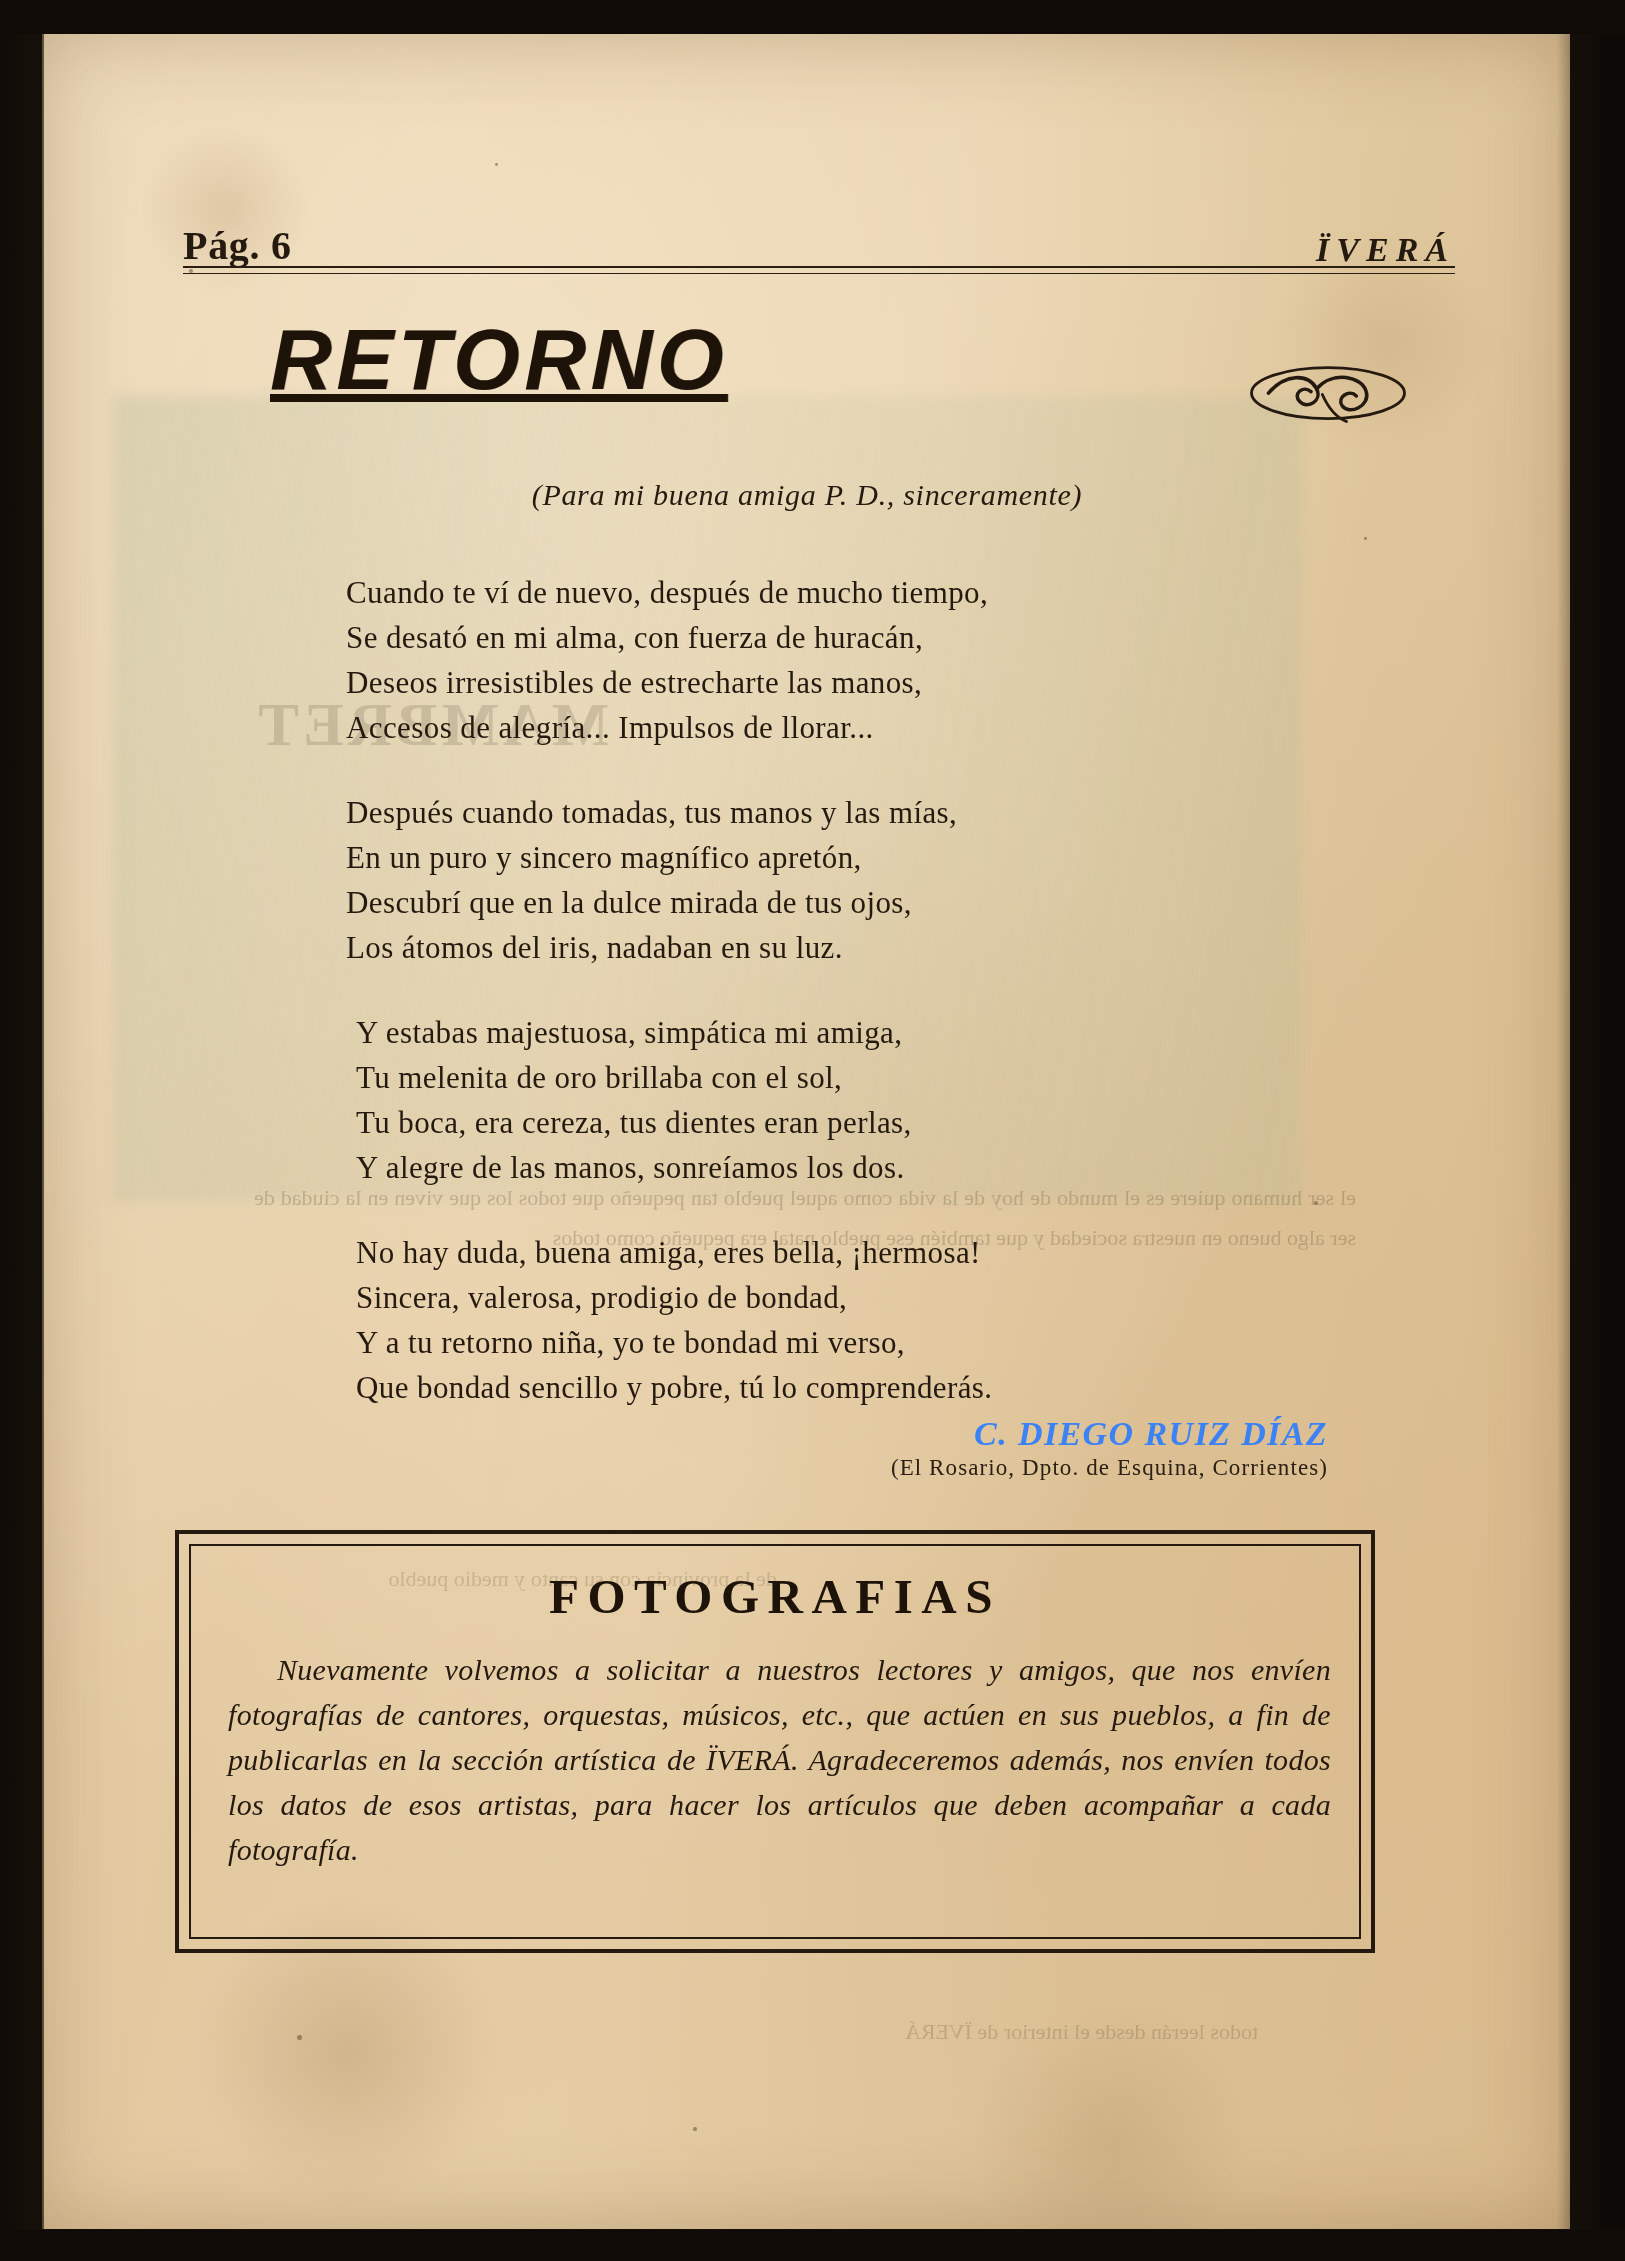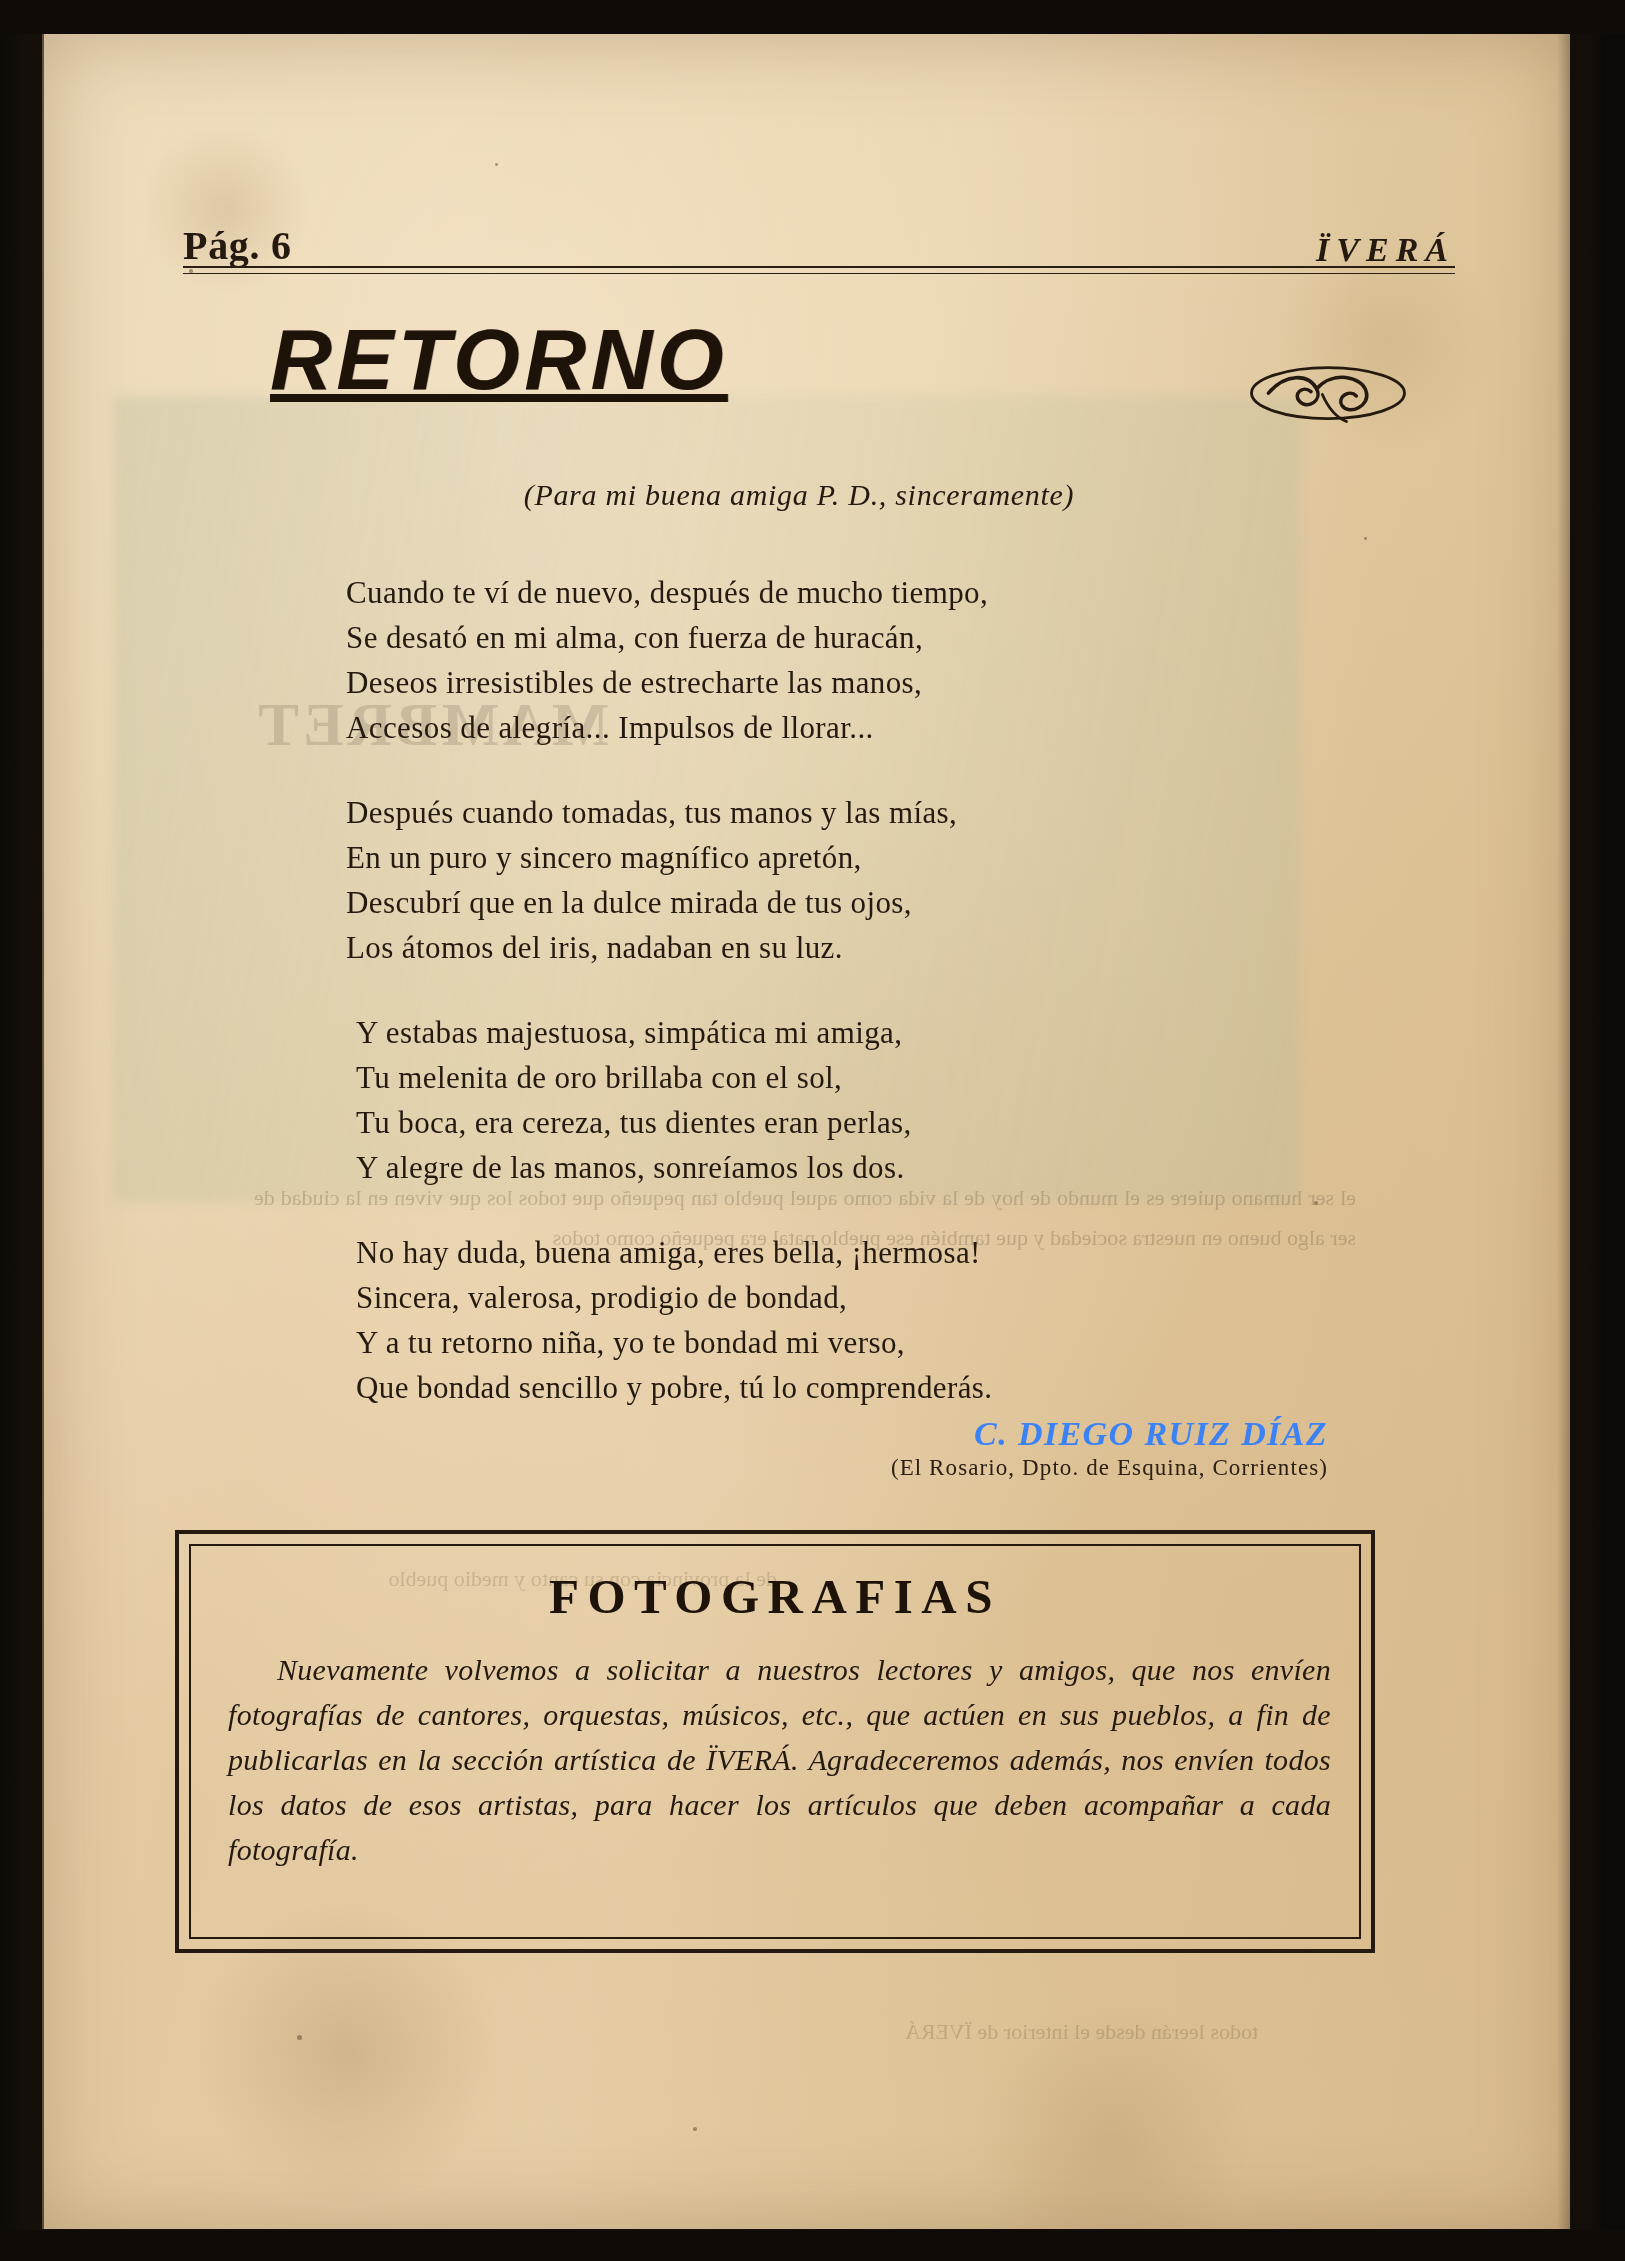"(Para mi buena amiga P." .dedication { left: 227px -> 235px }
